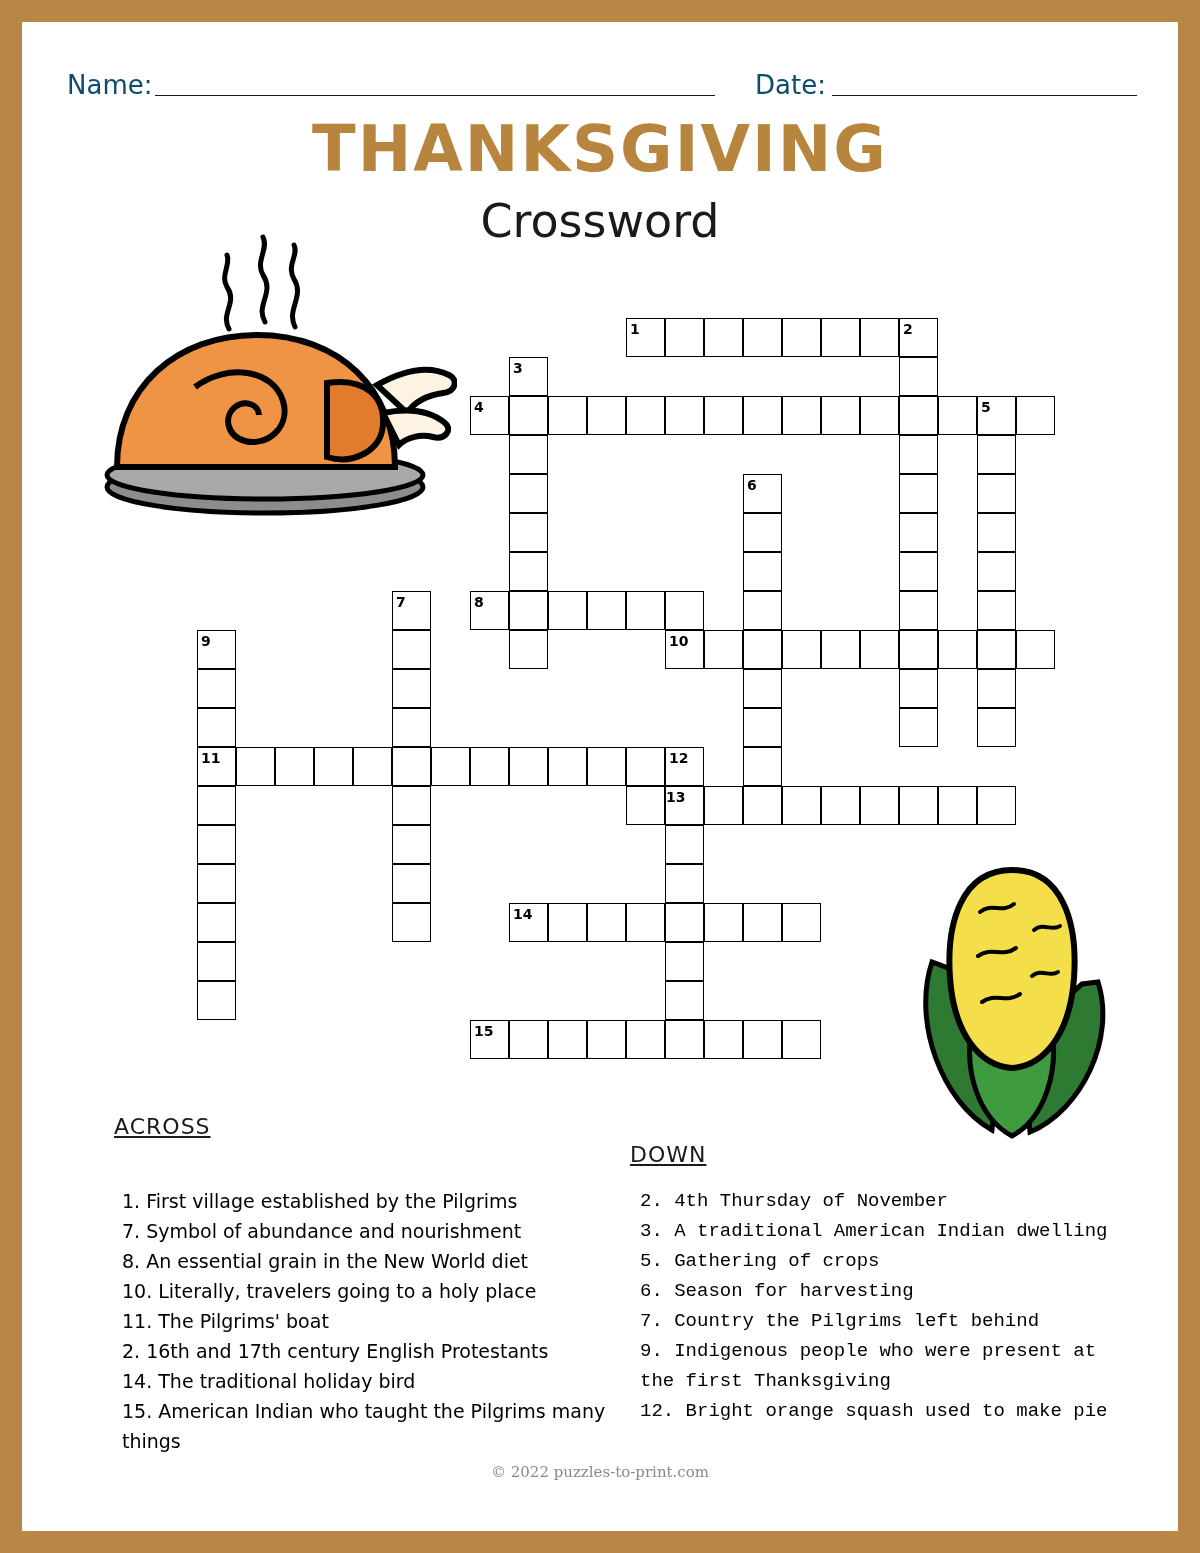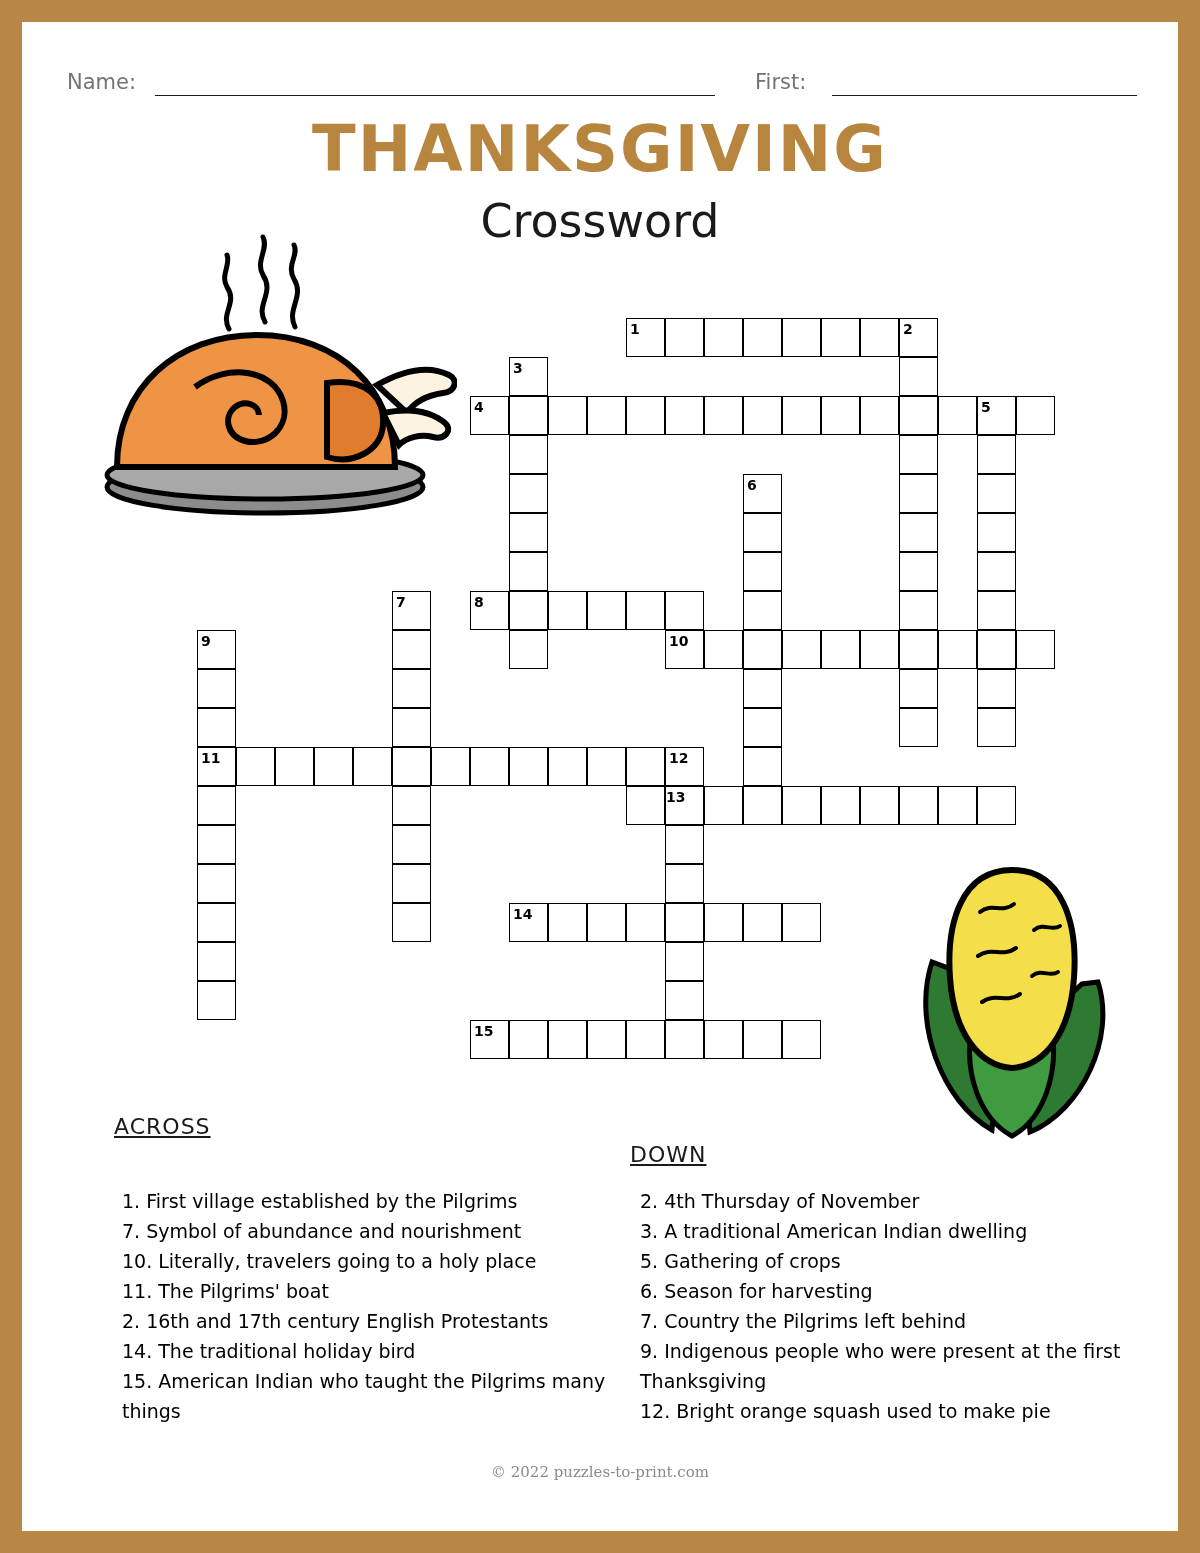"Name:" .name-row { color: #737373 -> #0c4a6e; font-size: 21px -> 26px }
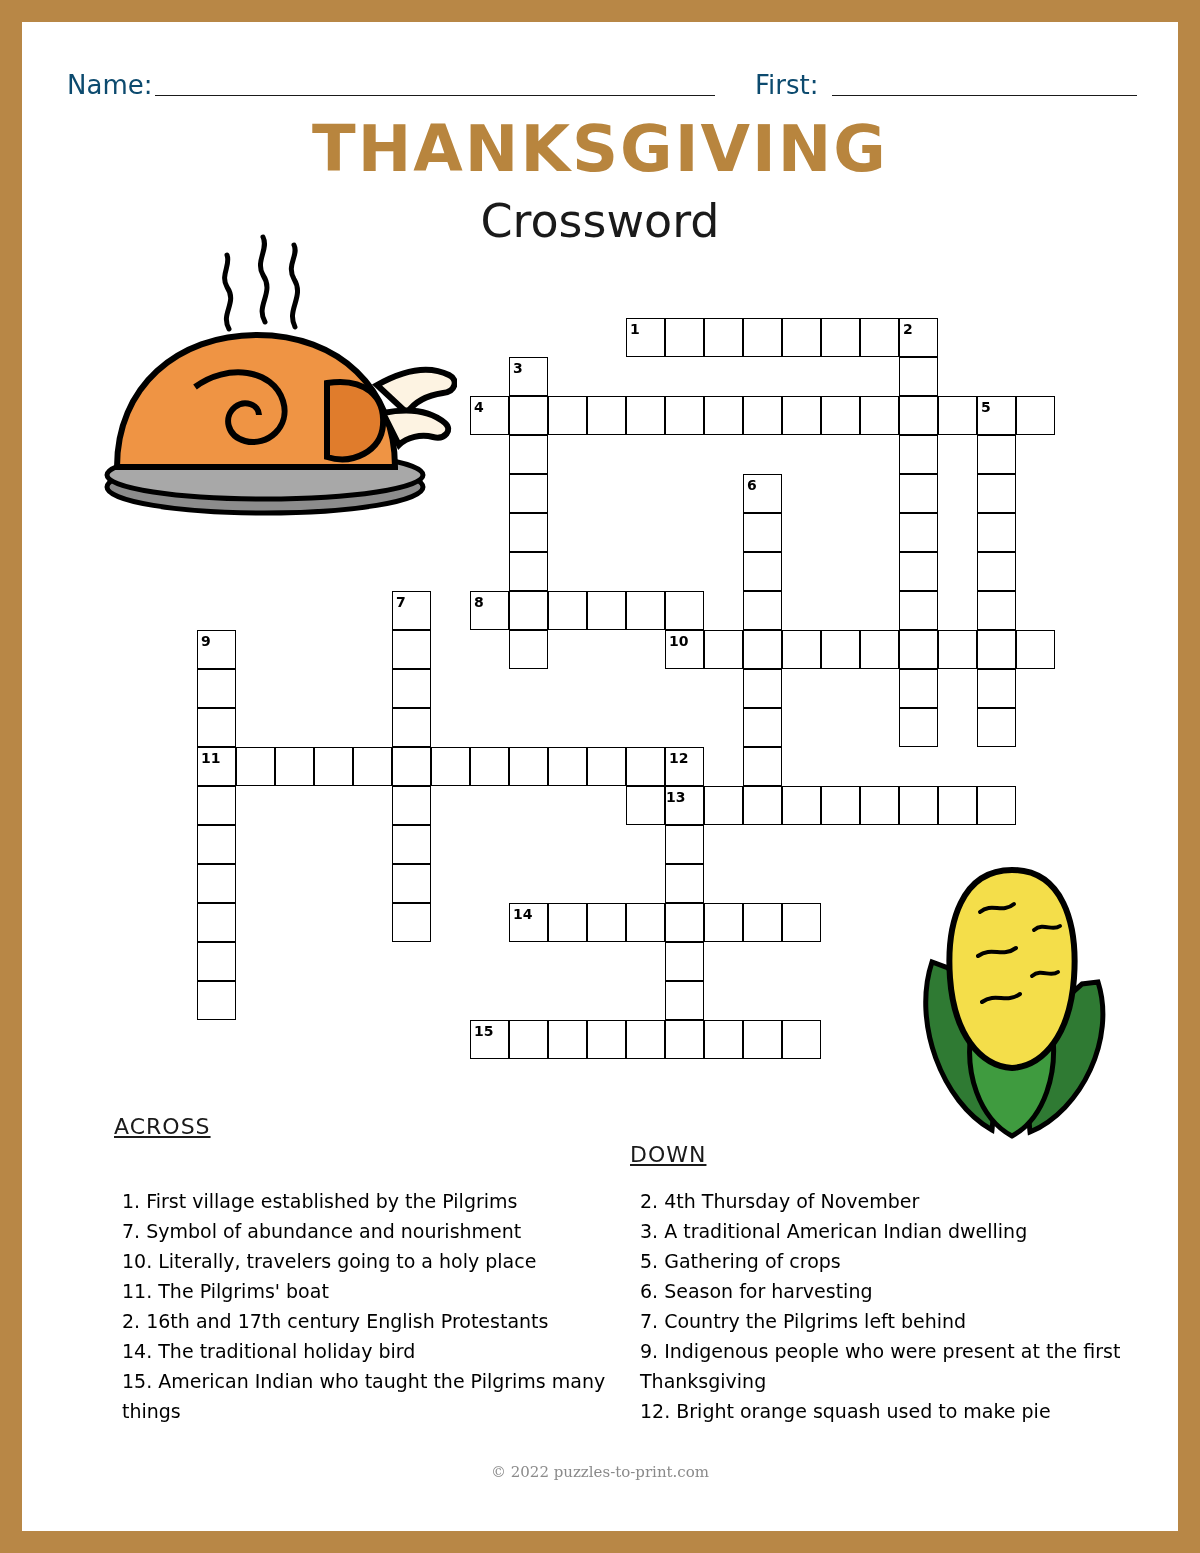"First:" span.date-label { text: First -> Date }
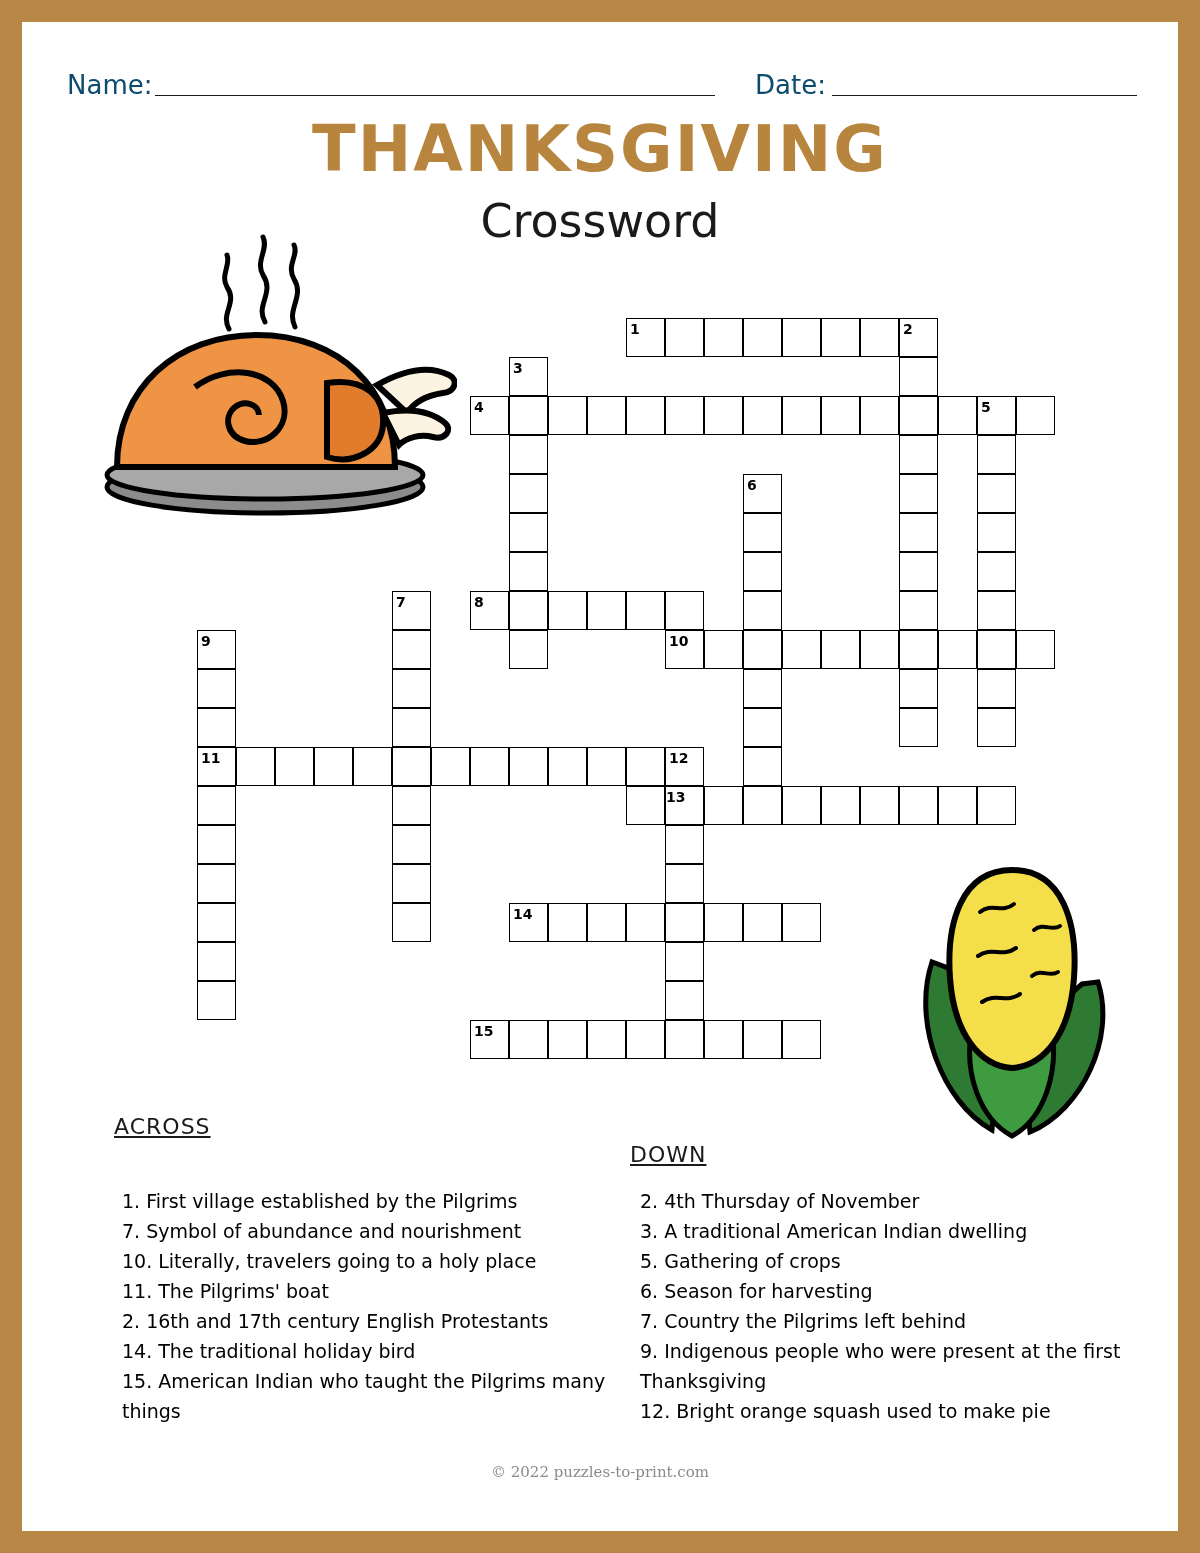"2. 4th Thursday of November" ul.clue-list { font-family: none -> Liberation Mono, monospace }
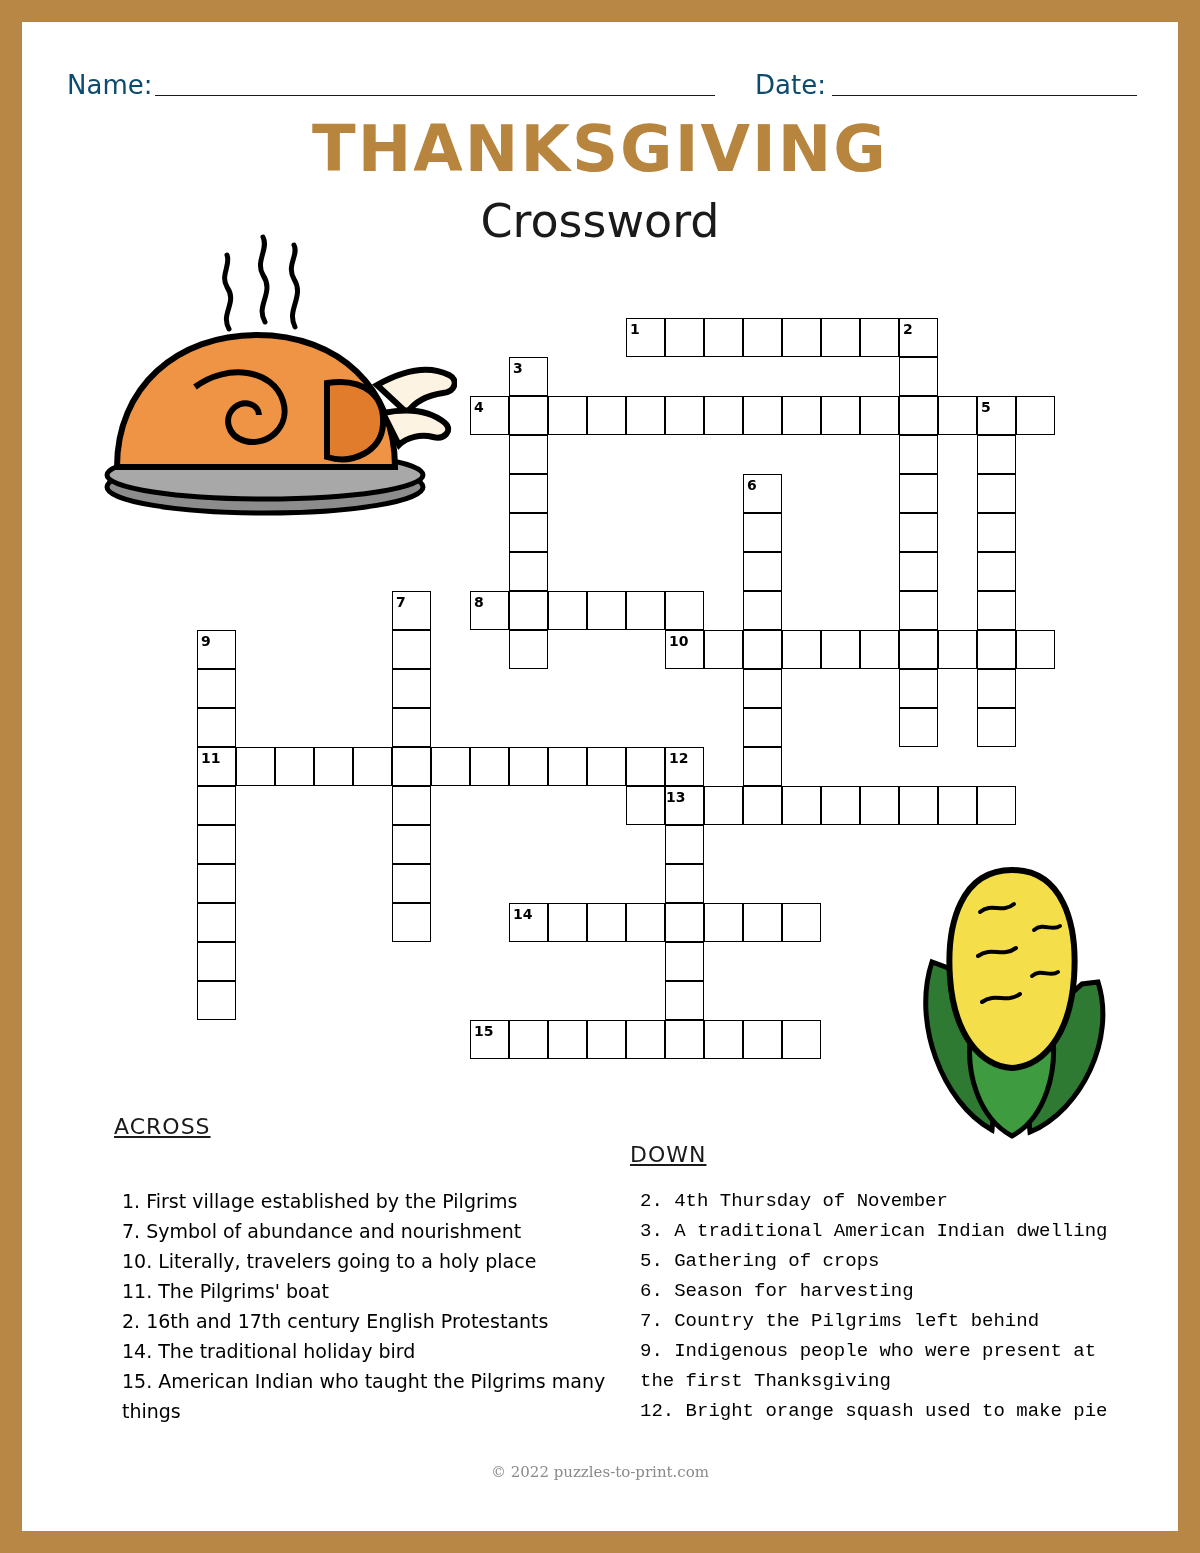"8. An essential grain in" li { html: none -> <li>8. An essential grain in the New World diet</li> }
